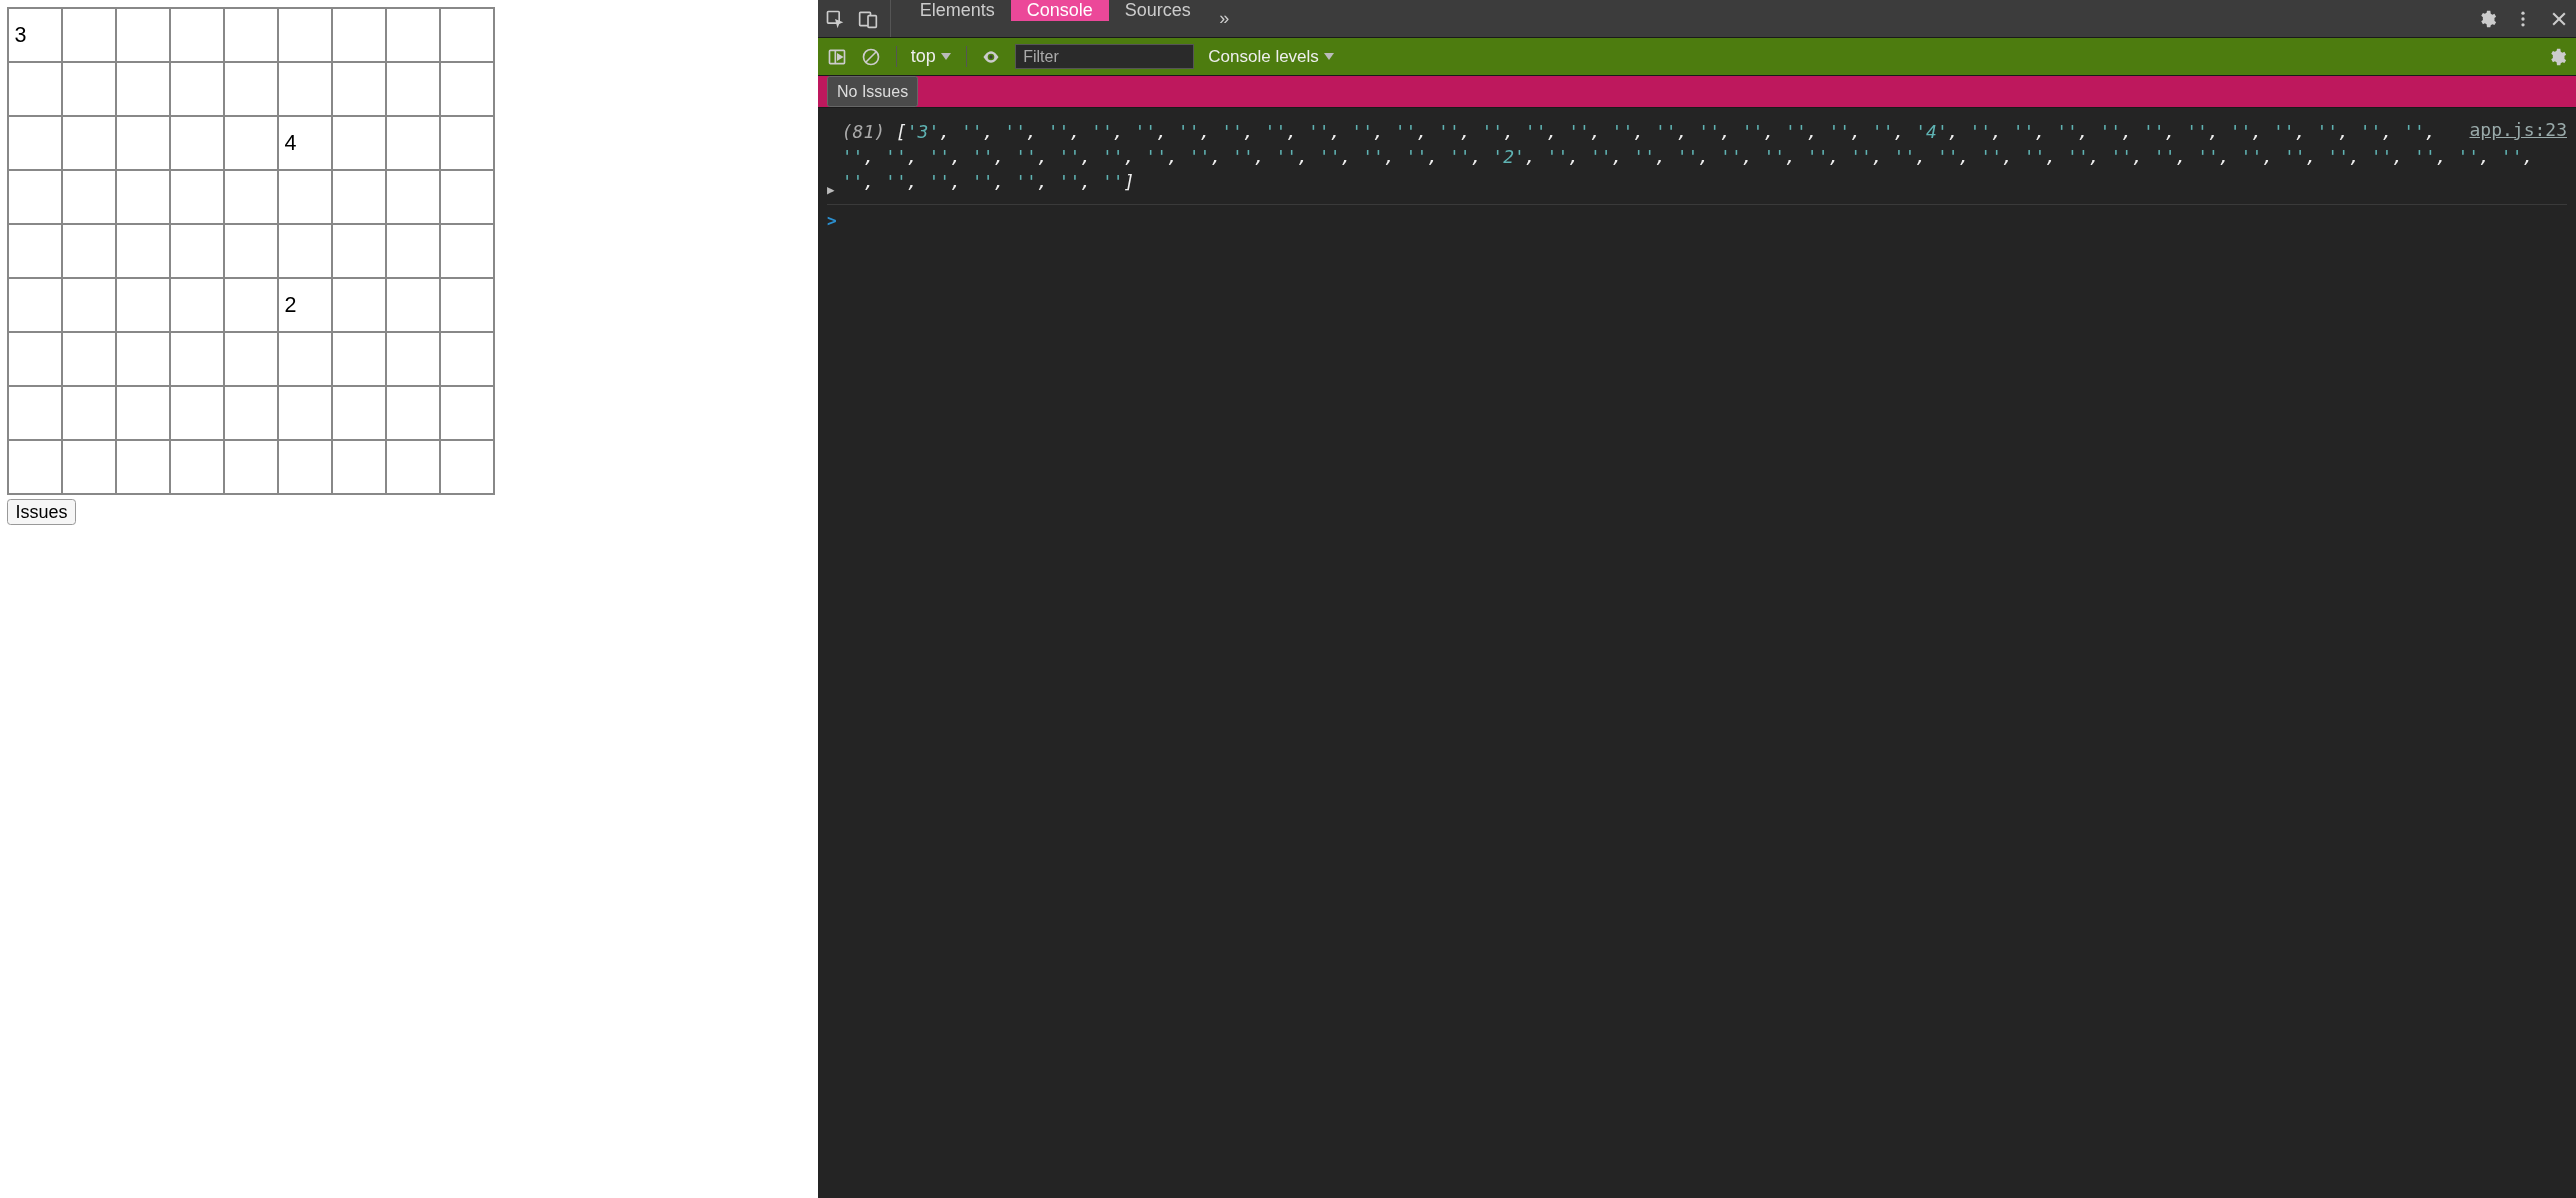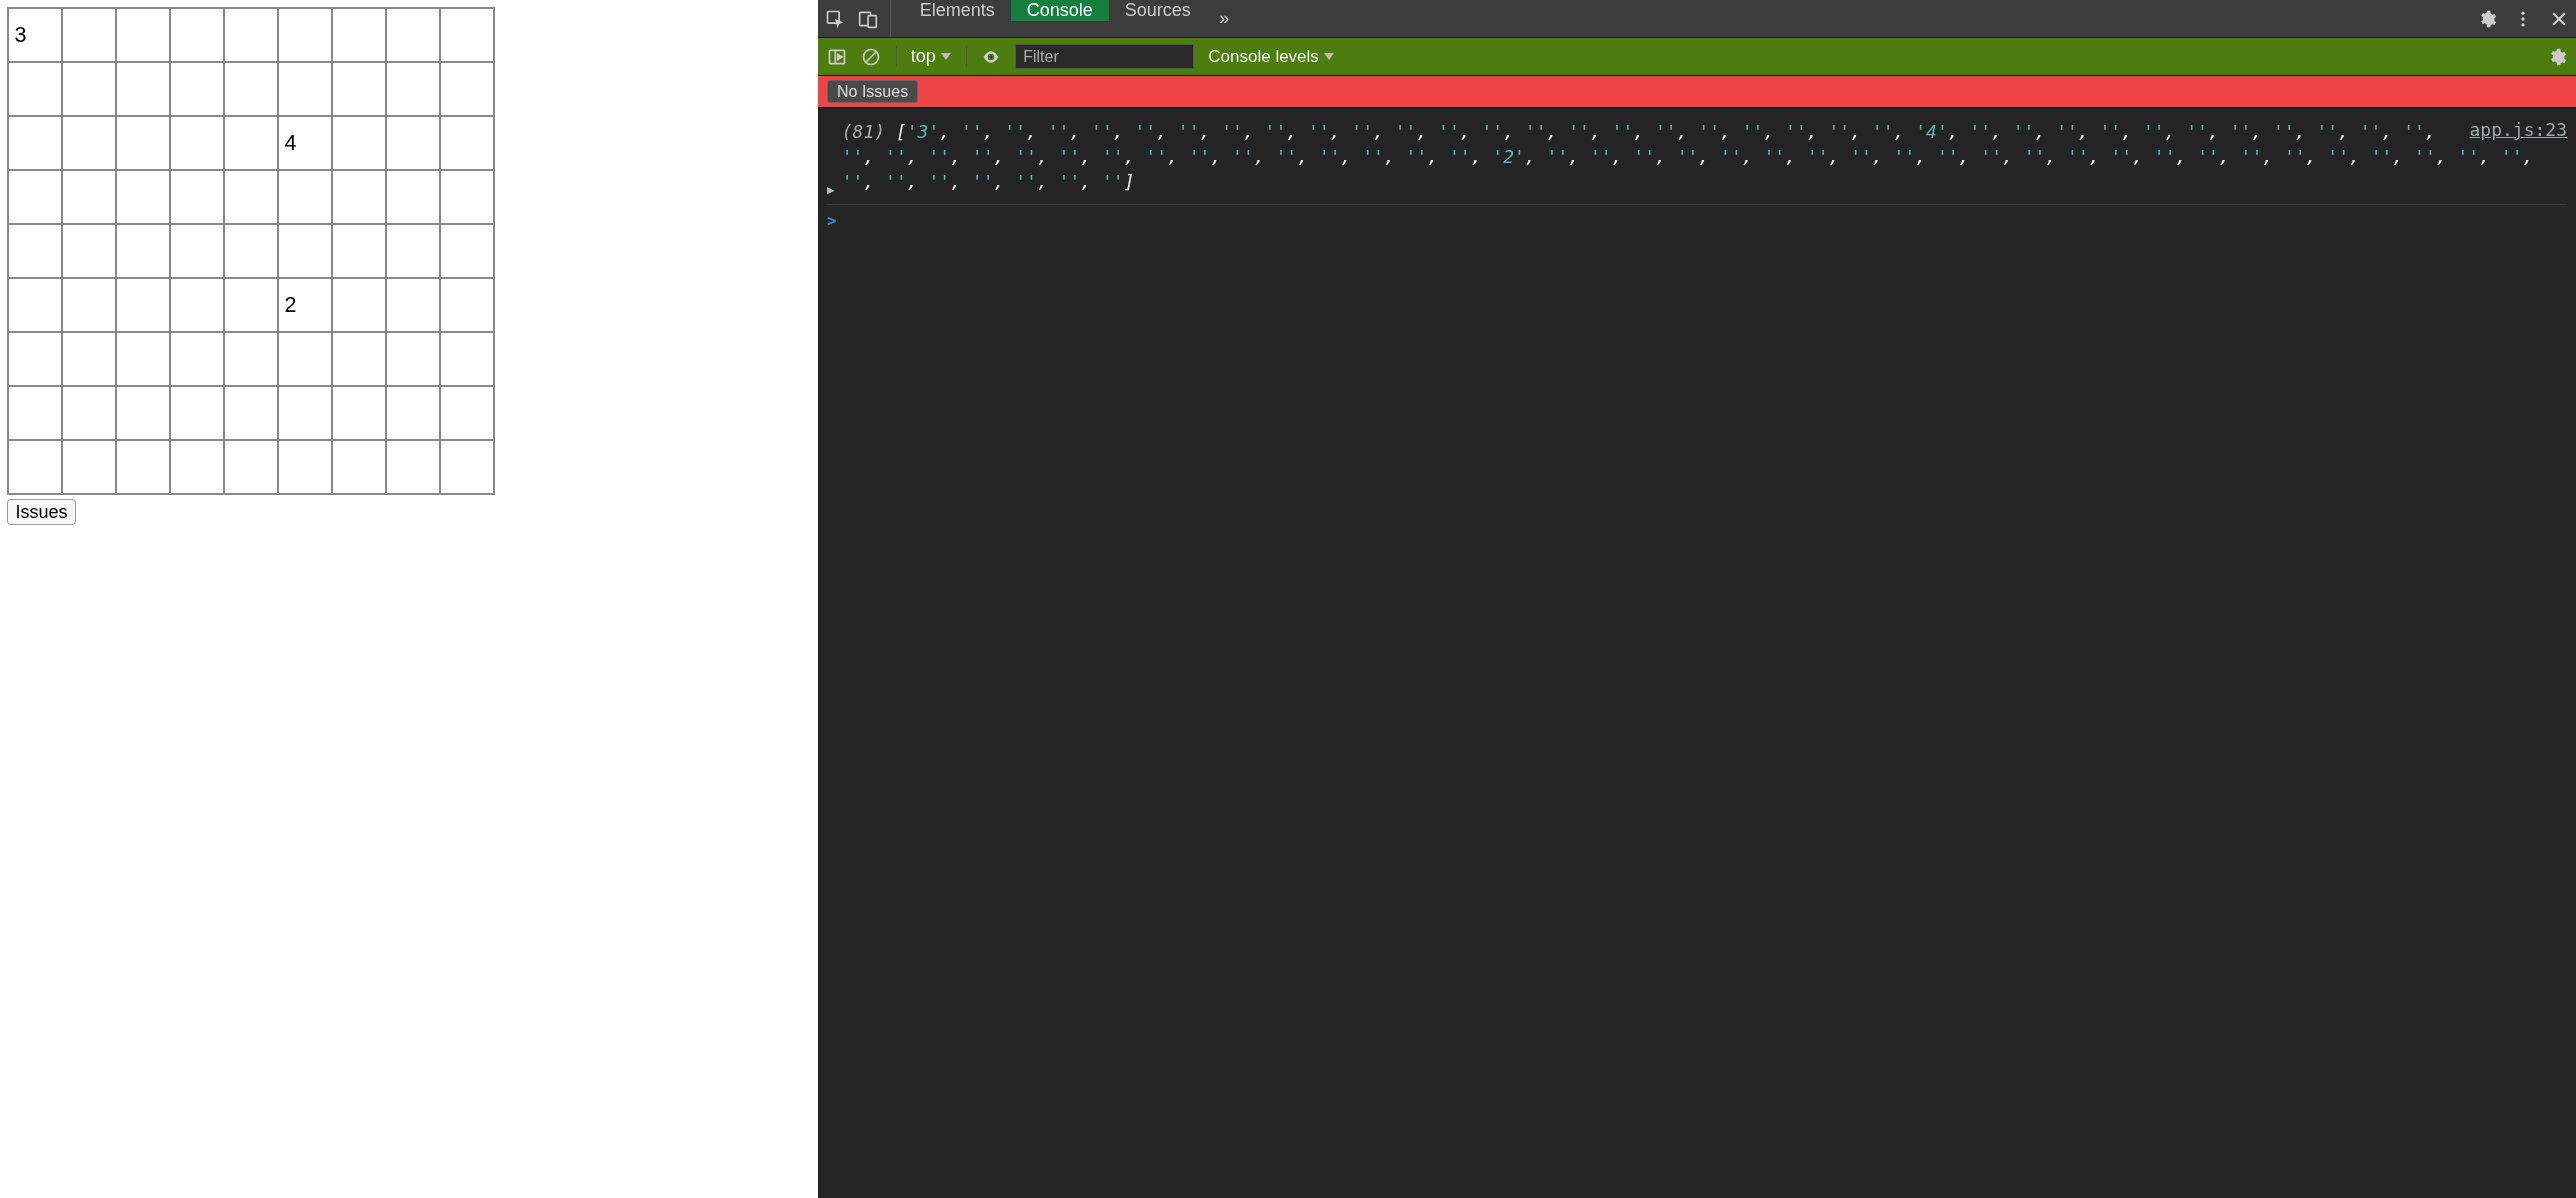"Console" .dt-tab.active { background: #15803d -> #ec4899 }
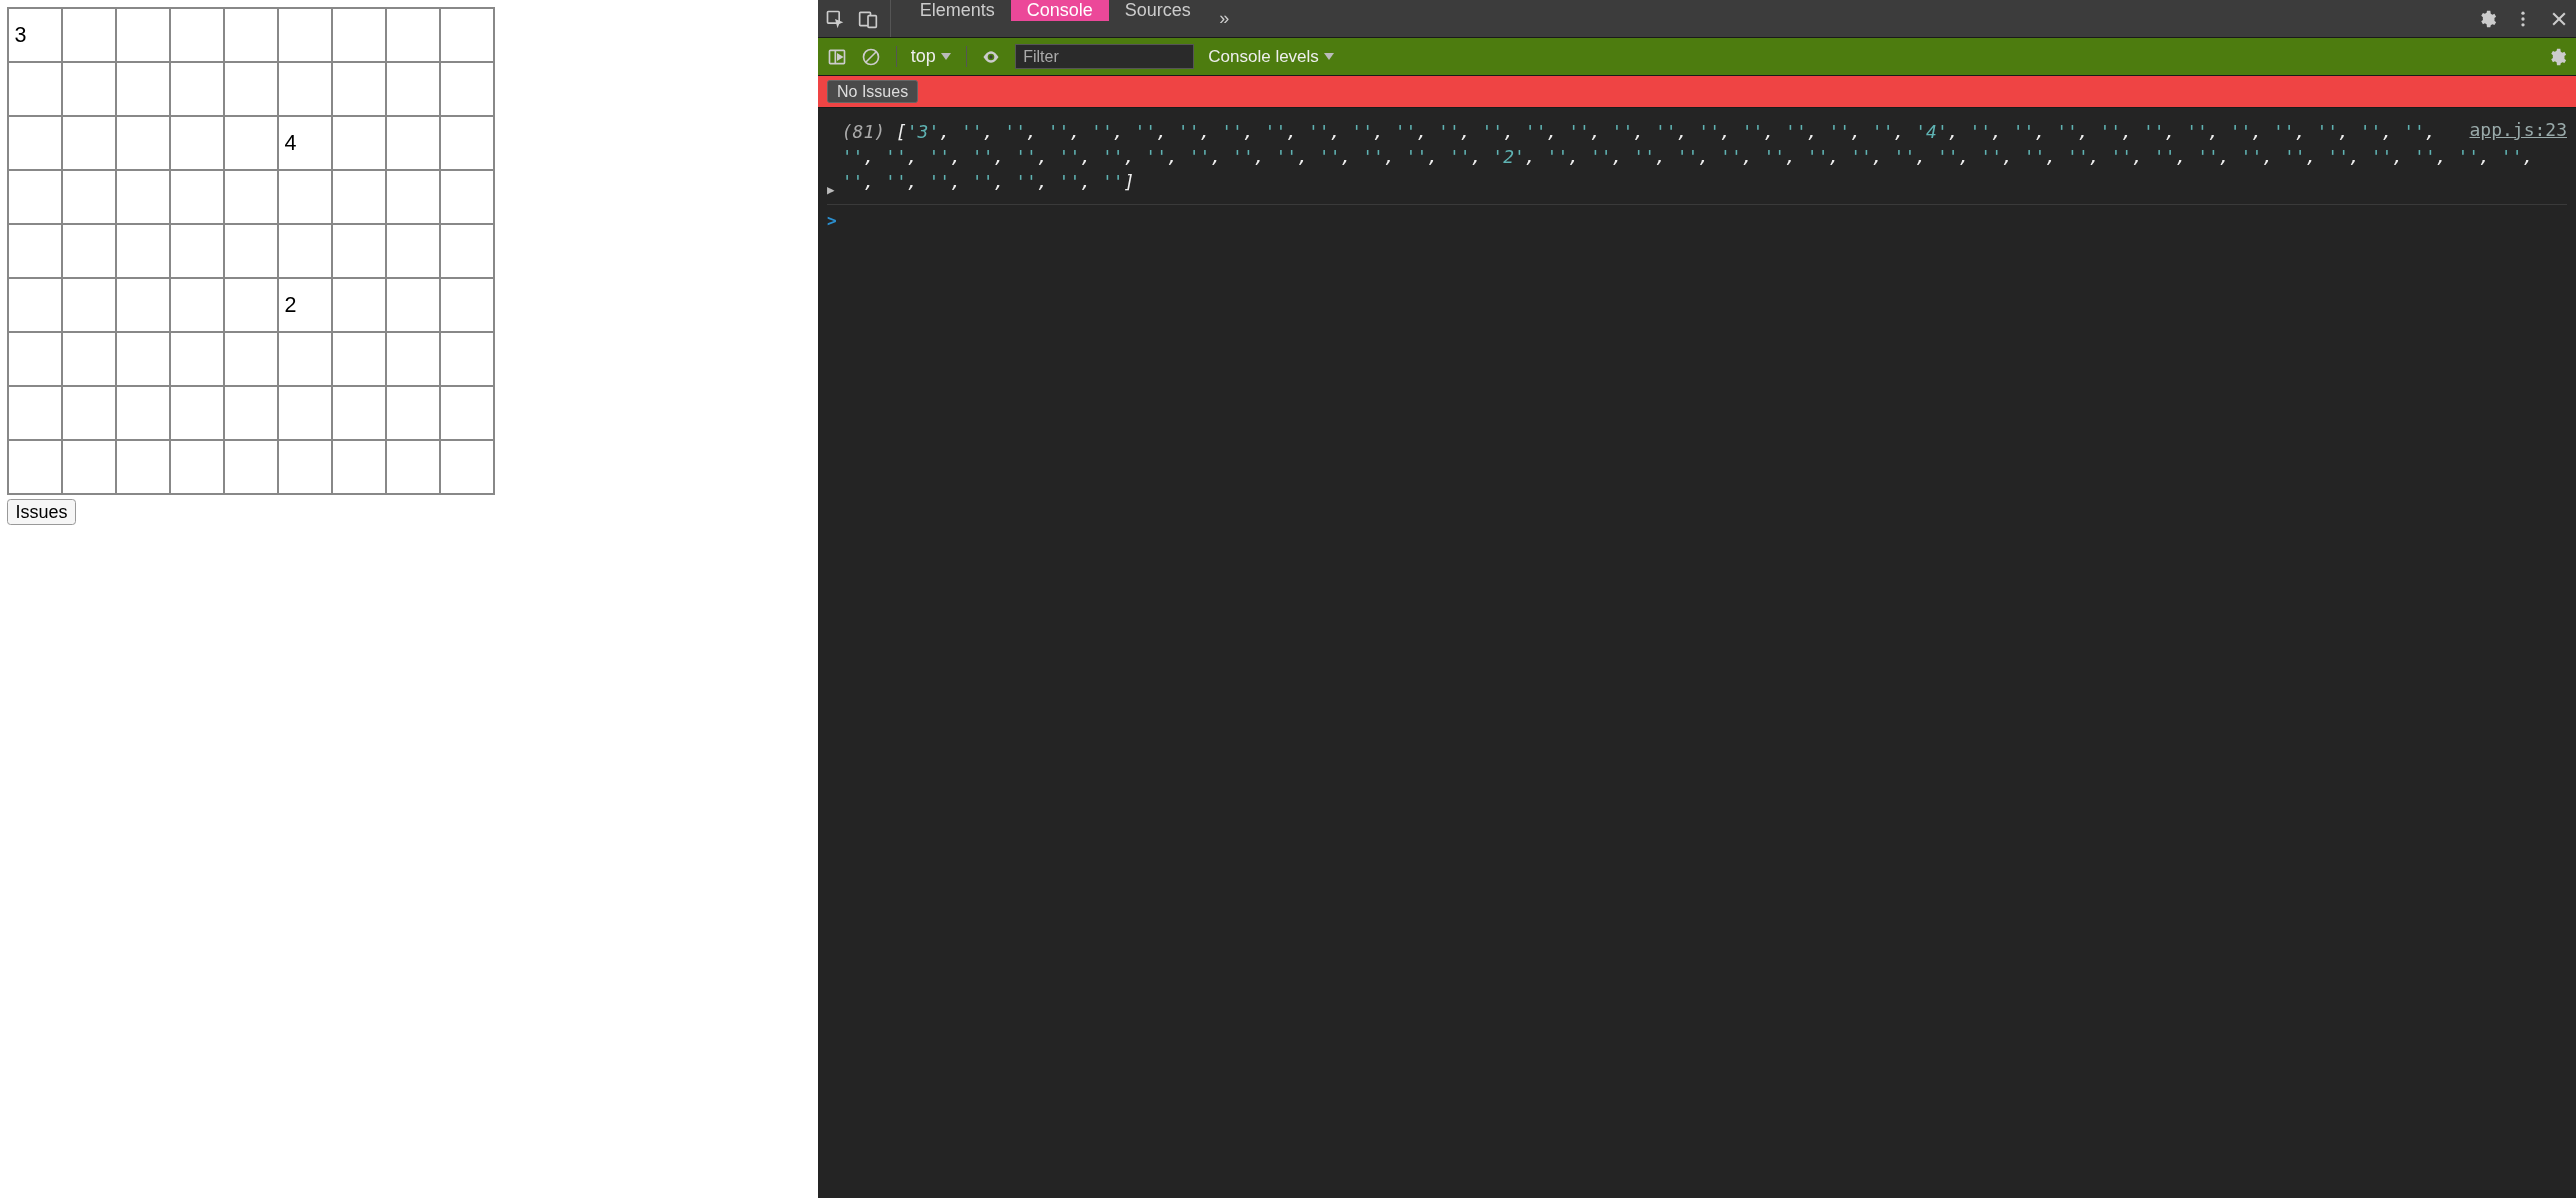"No Issues" .dt-issues { align-items: center -> none; background: #ef4444 -> #be185d }
